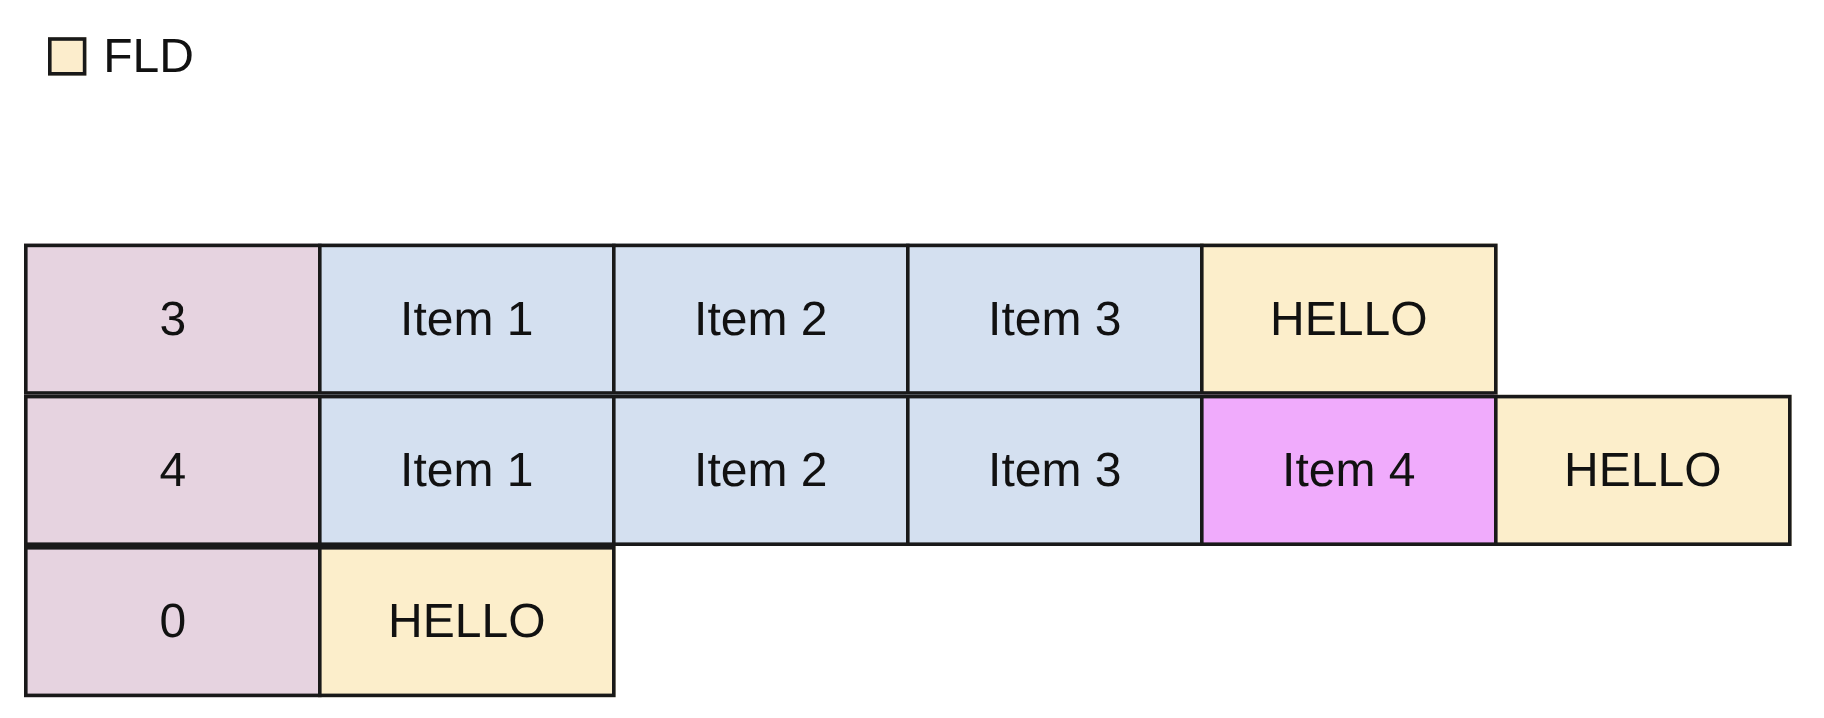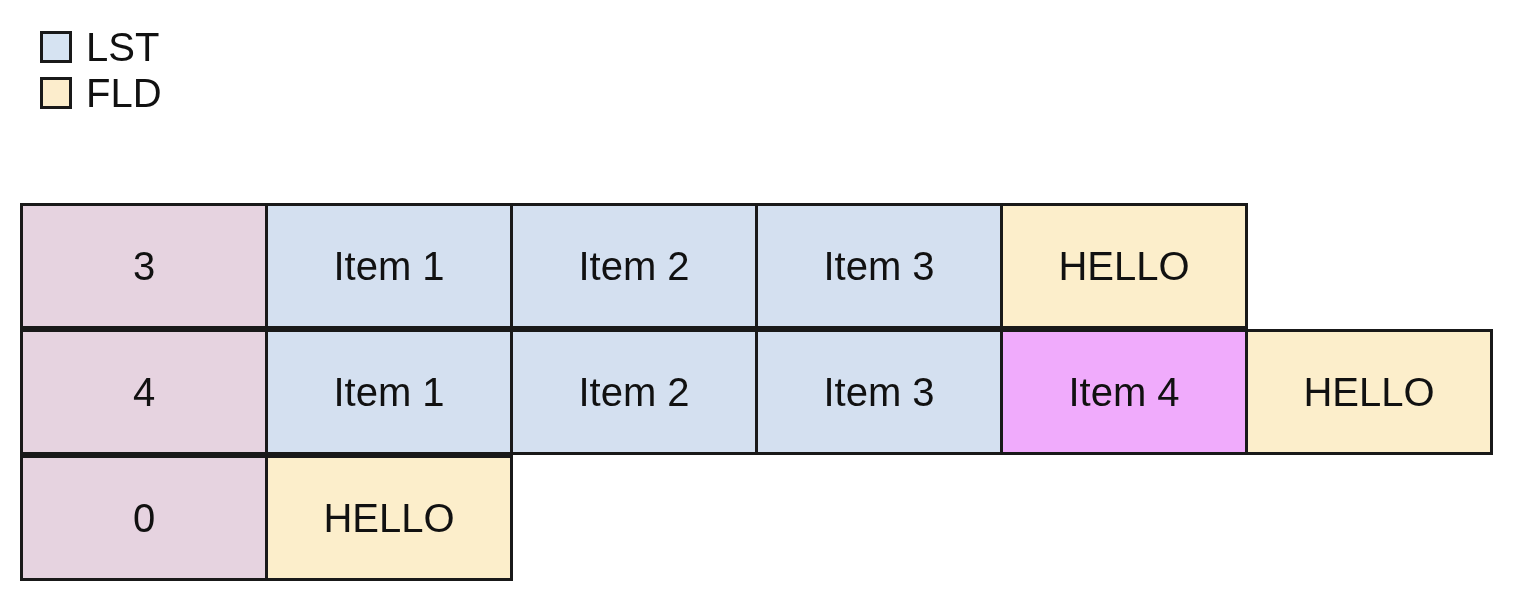"LST" div.legend-row { html: <div> <div></div> <div>LST</div> </div> -> none }
